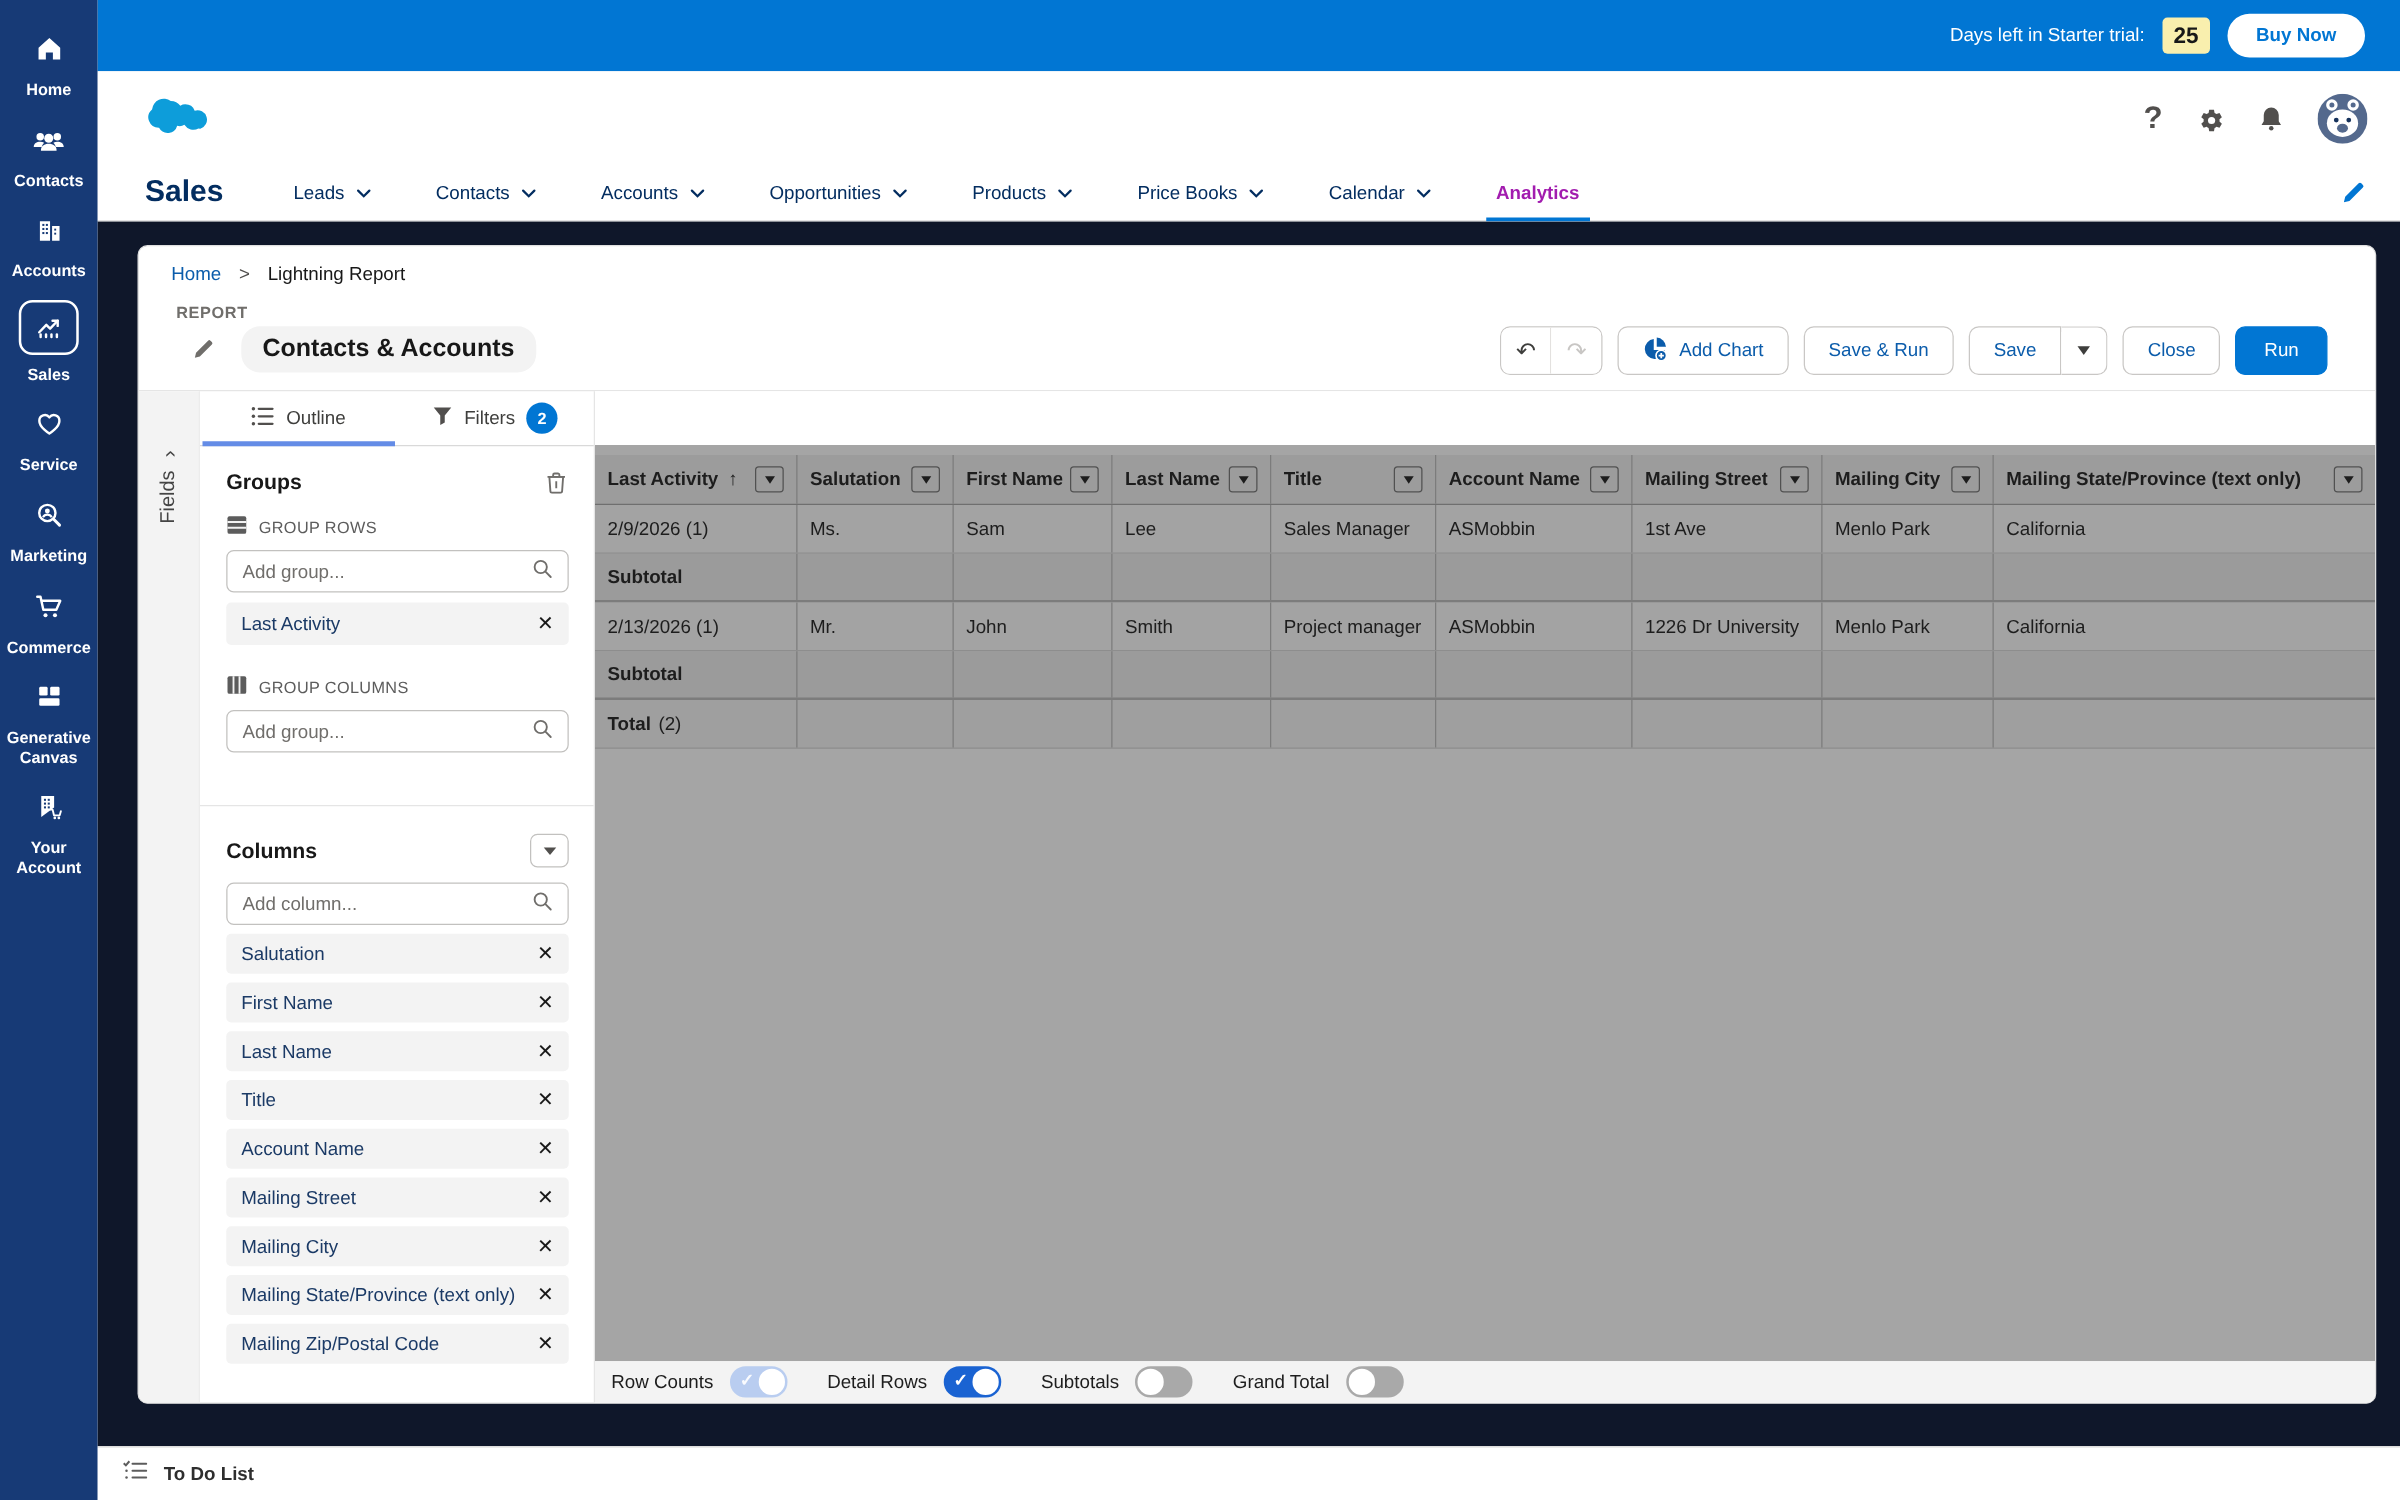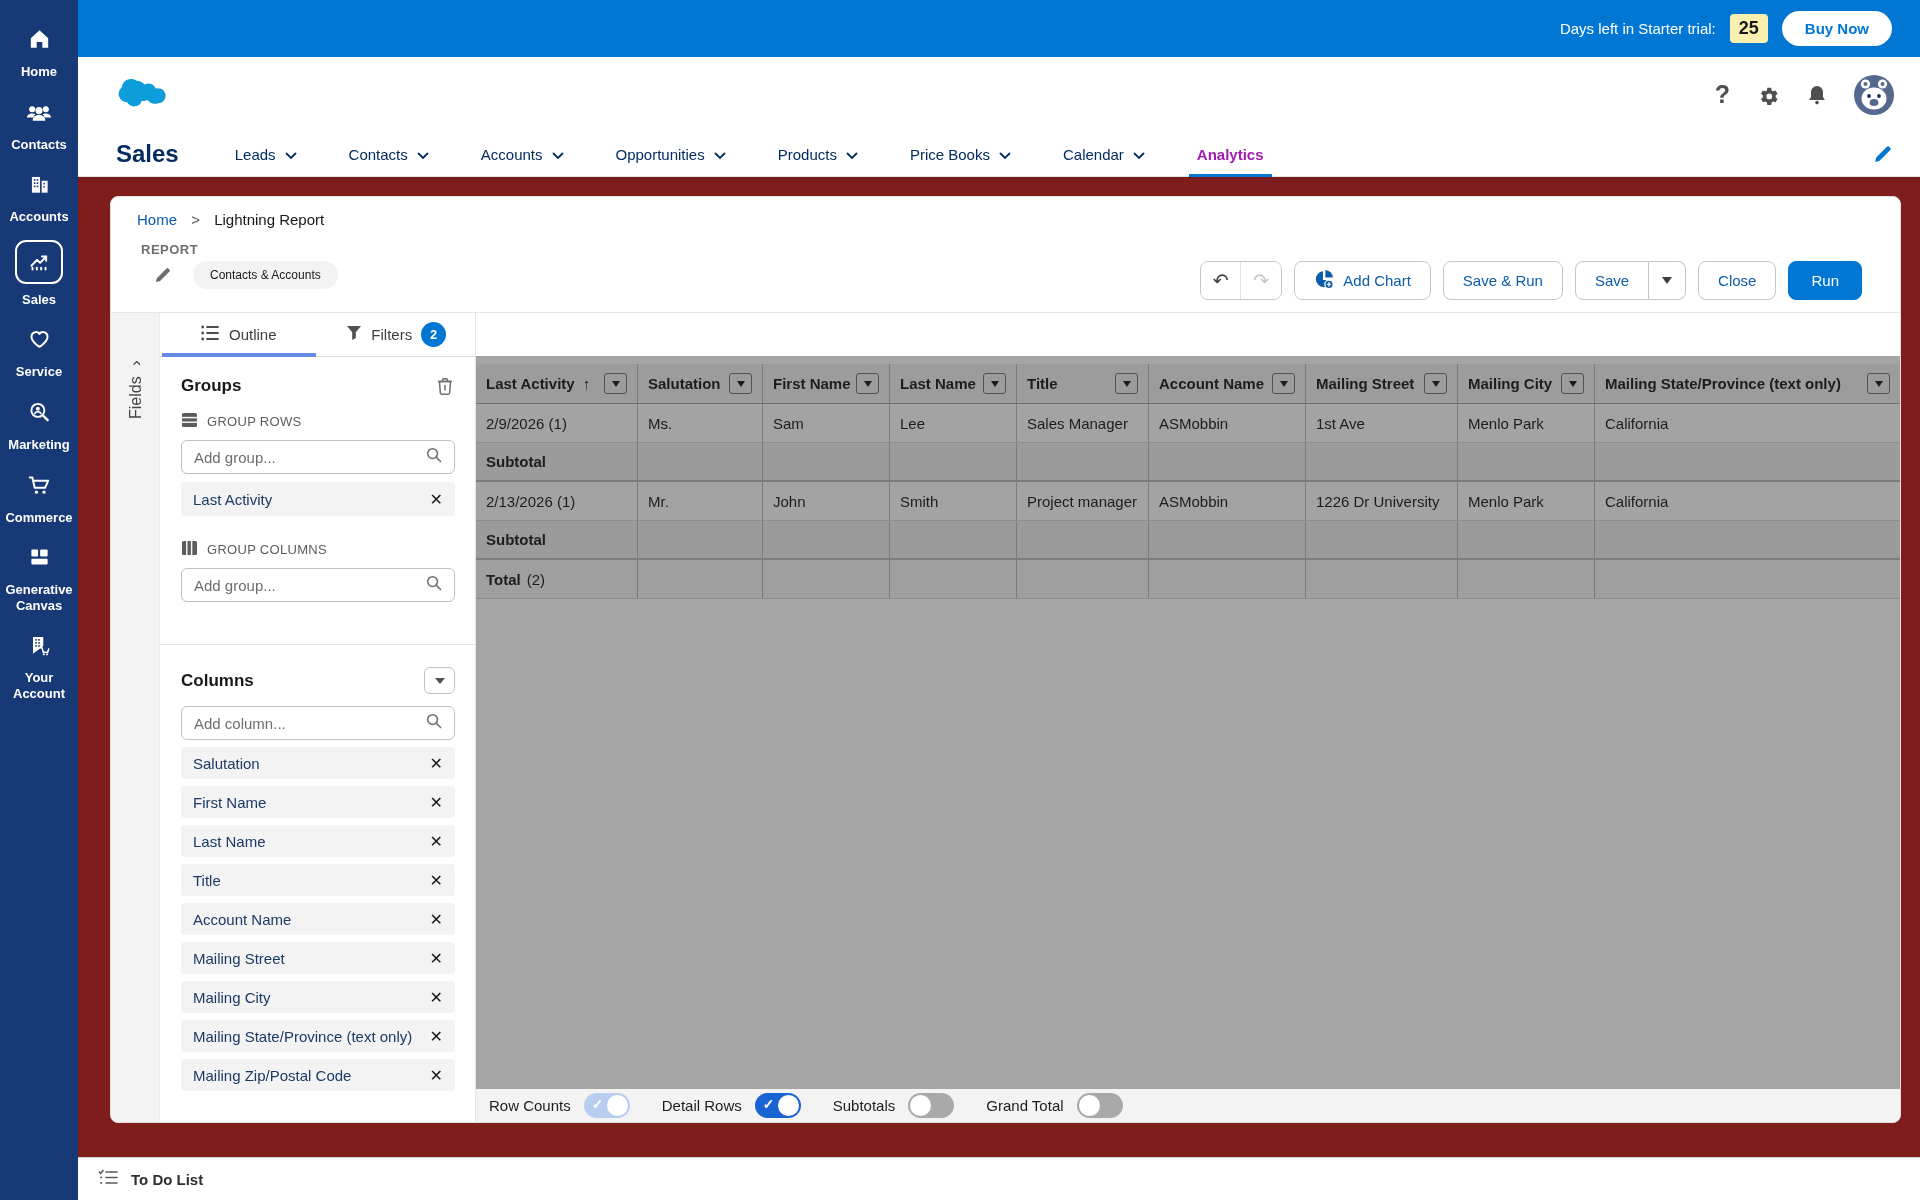"Home > Lightning Report" .main { background: #7f1d1d -> #0f172a }
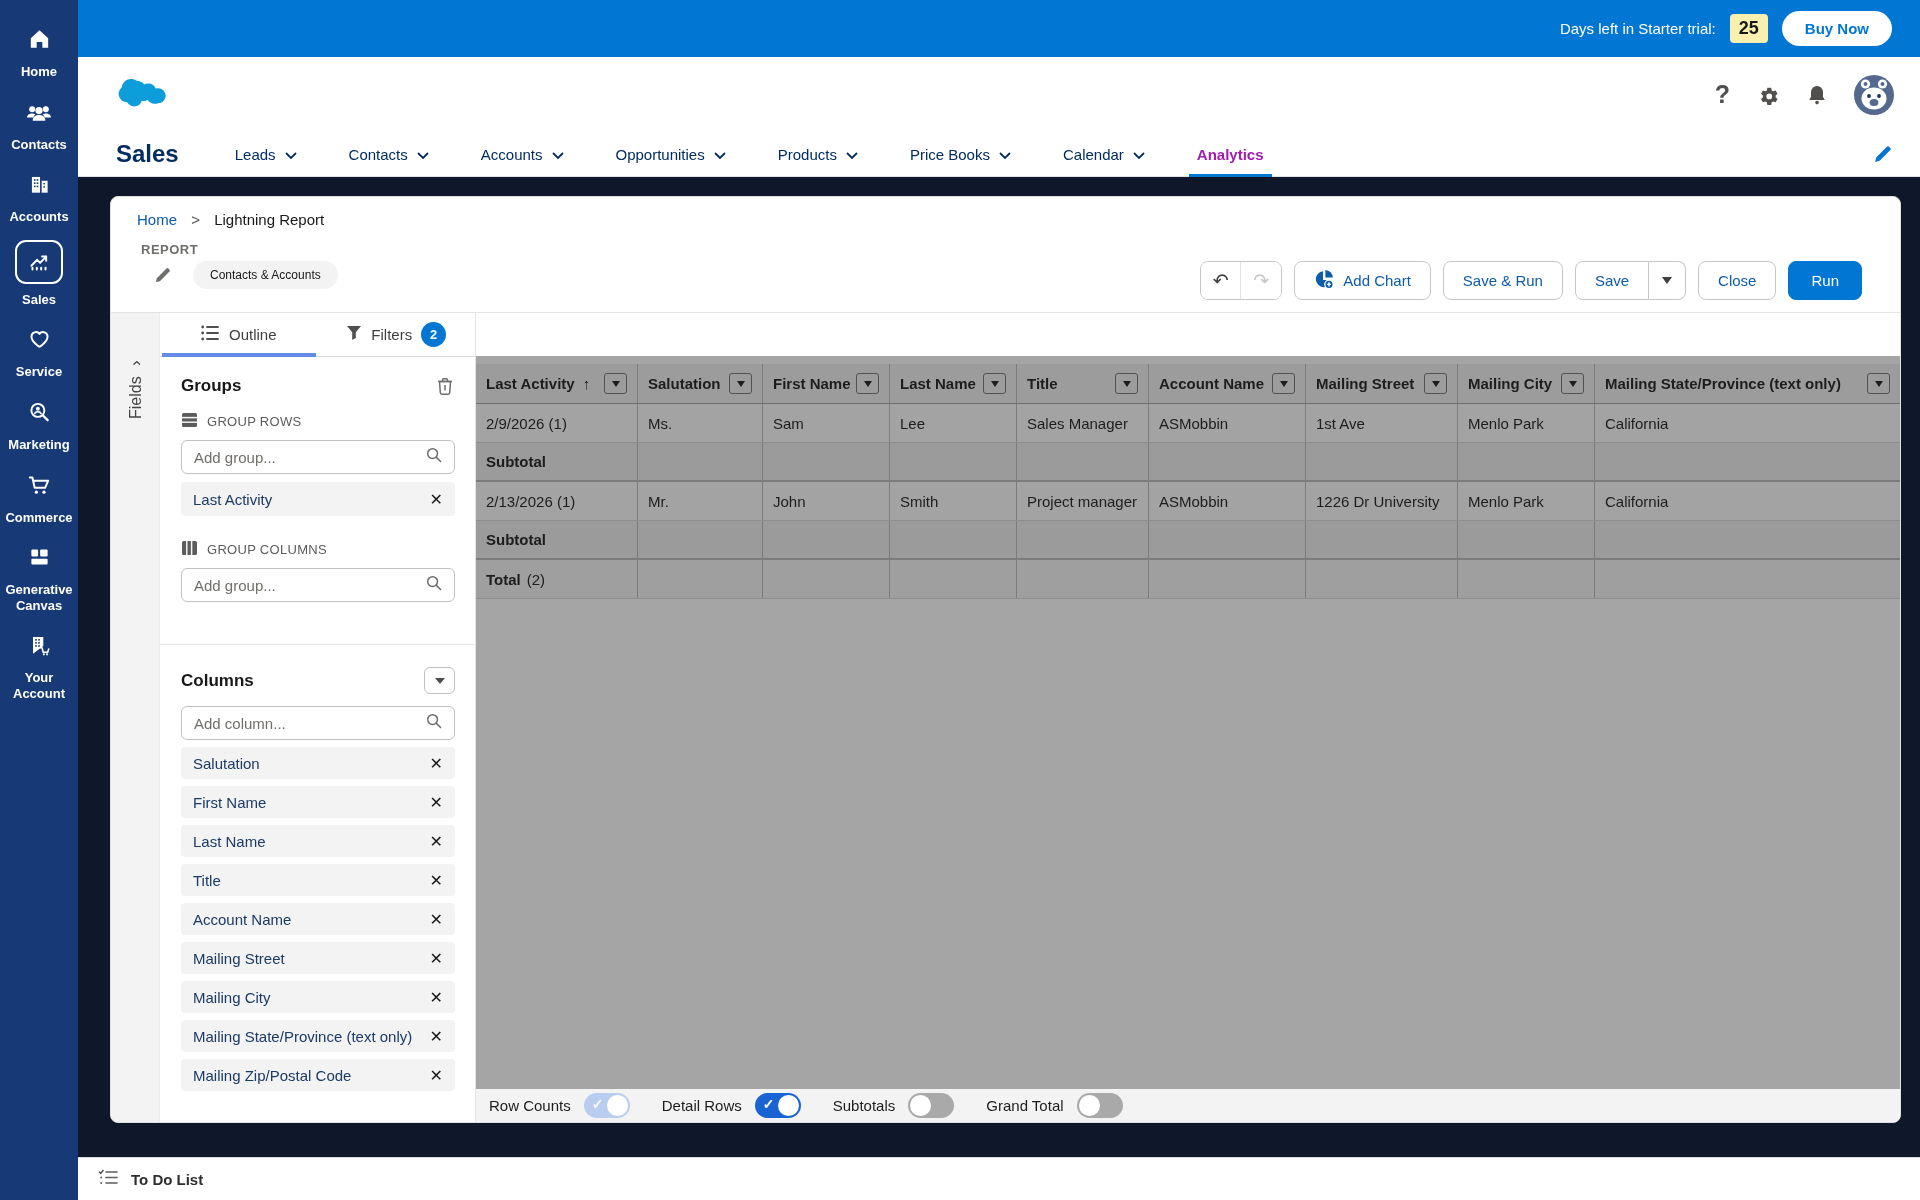"Contacts & Accounts" .type-badge { font-size: 12px -> 20px; font-weight: 400 -> 700 }
